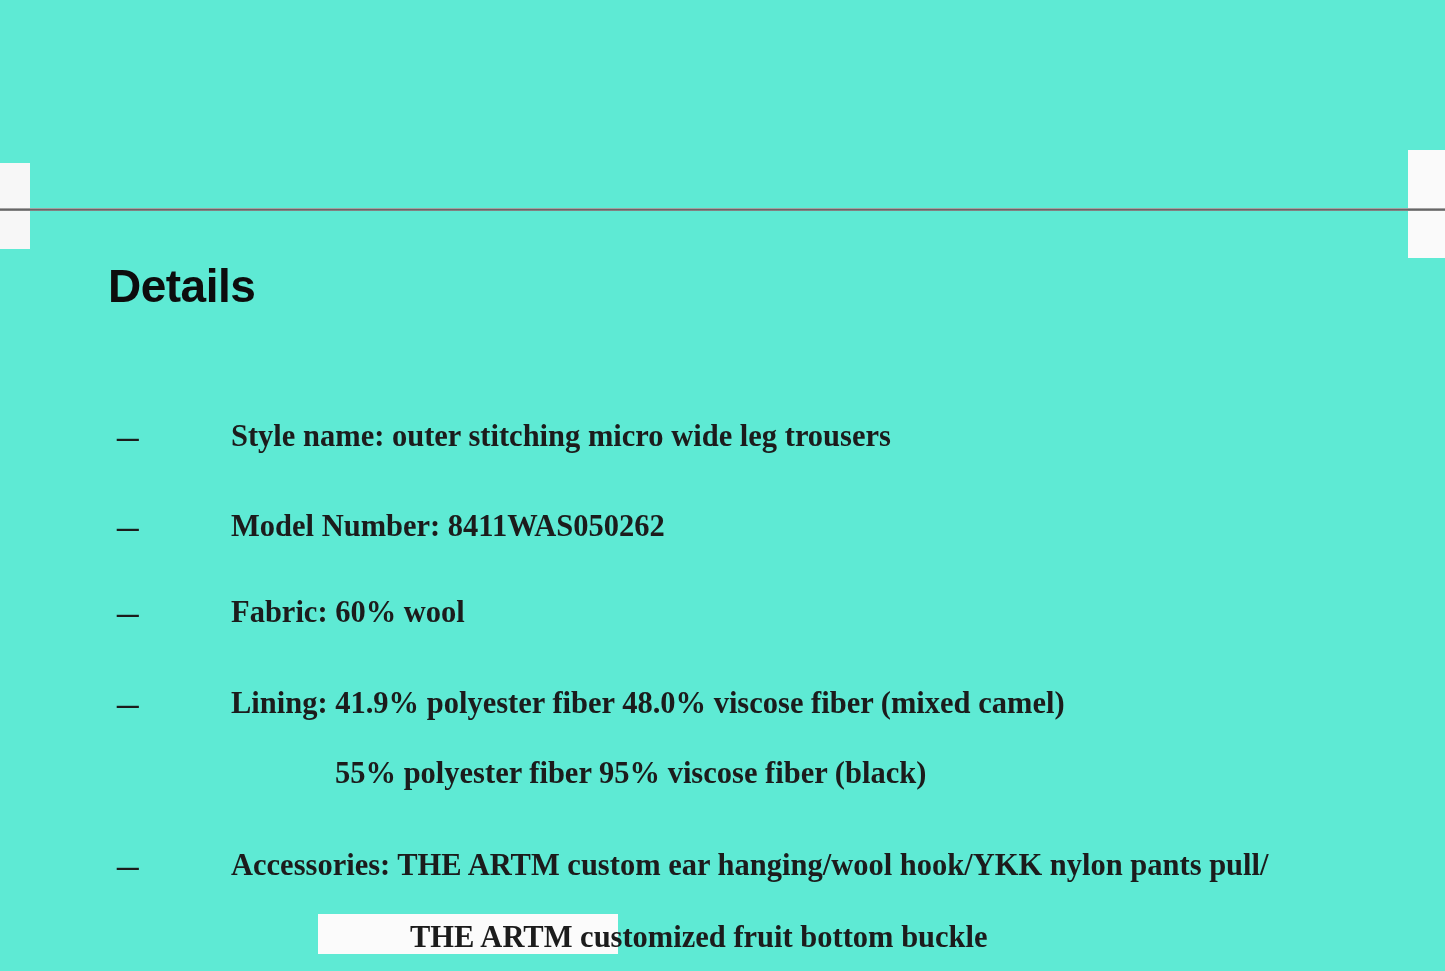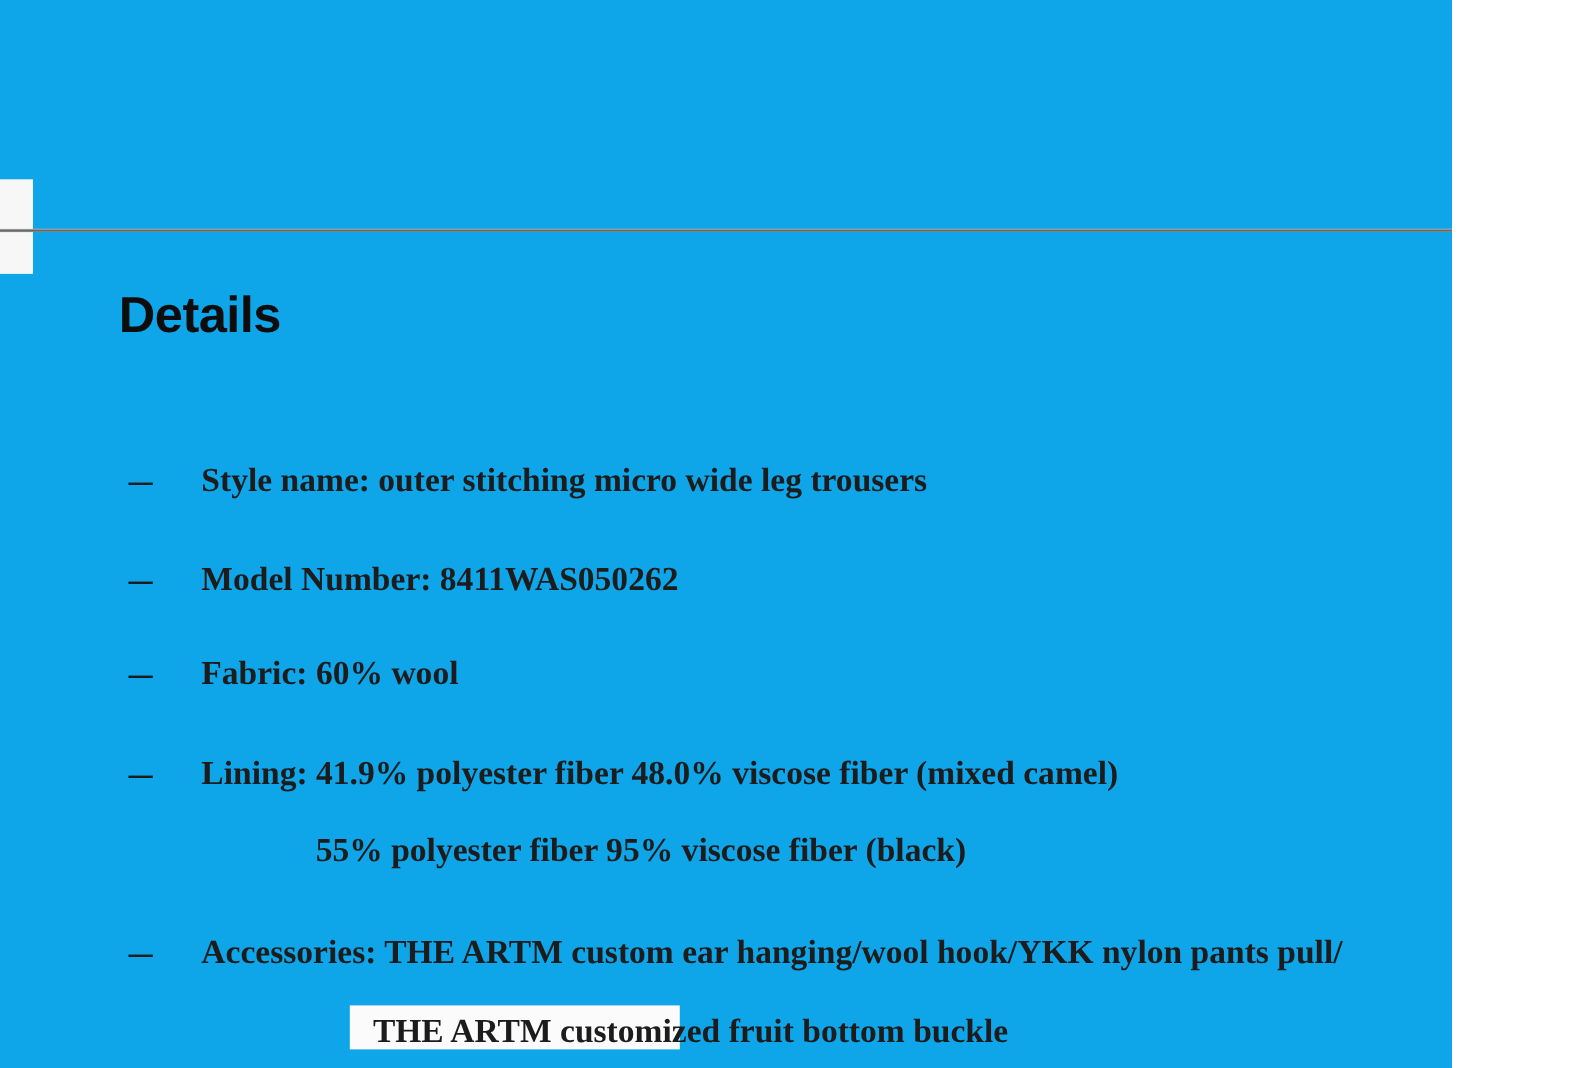"Details" .page { background: #0ea5e9 -> #5eead4; width: 1320px -> 1445px }
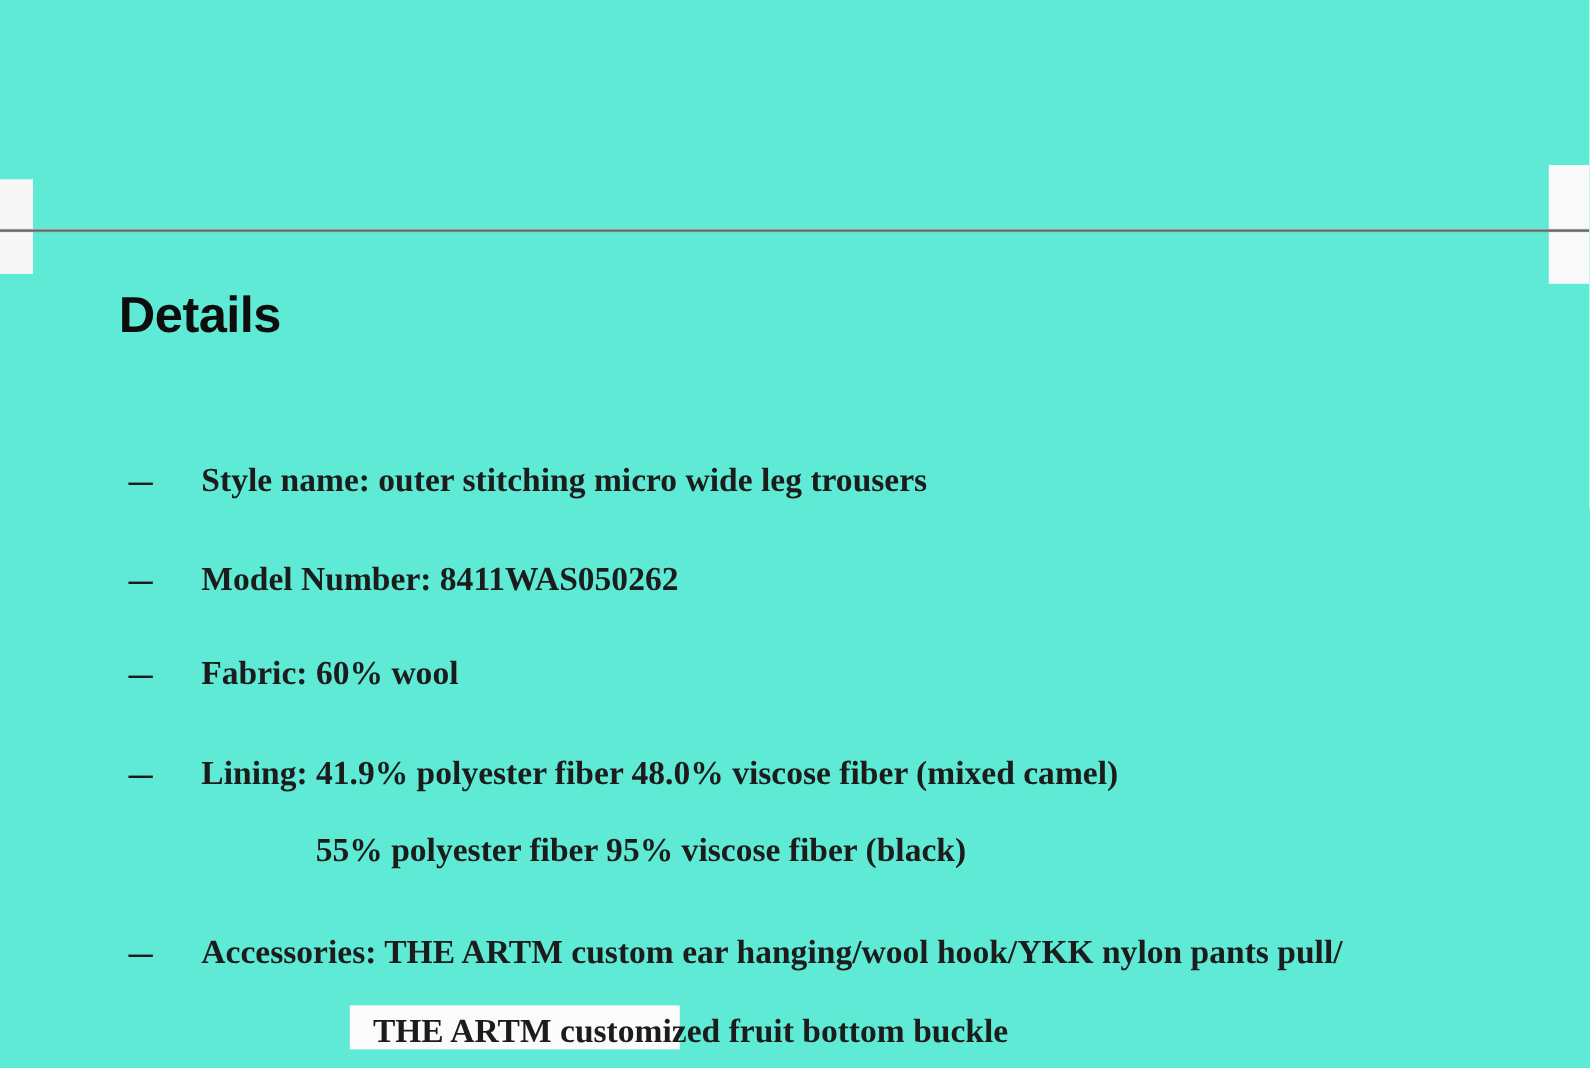"Style name: outer stitching micro" .line .txt { margin-left: none -> 48px }
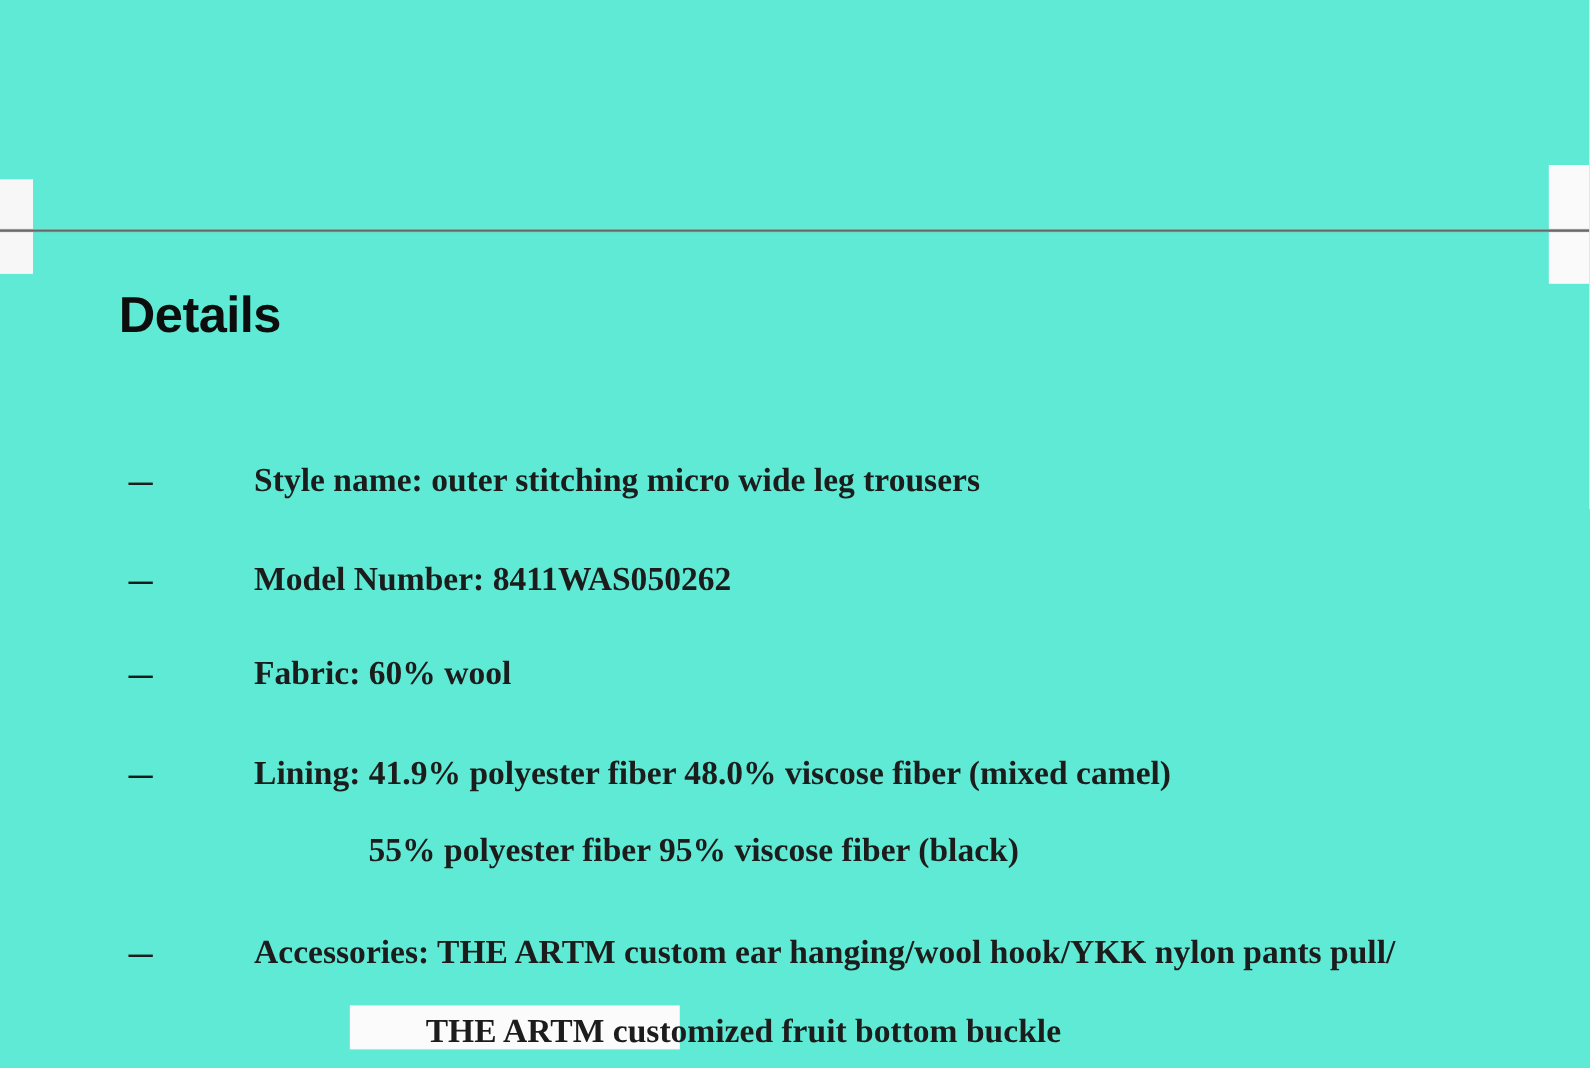"THE ARTM customized fruit bottom" .txt-cont7 { left: 339px -> 362px }
